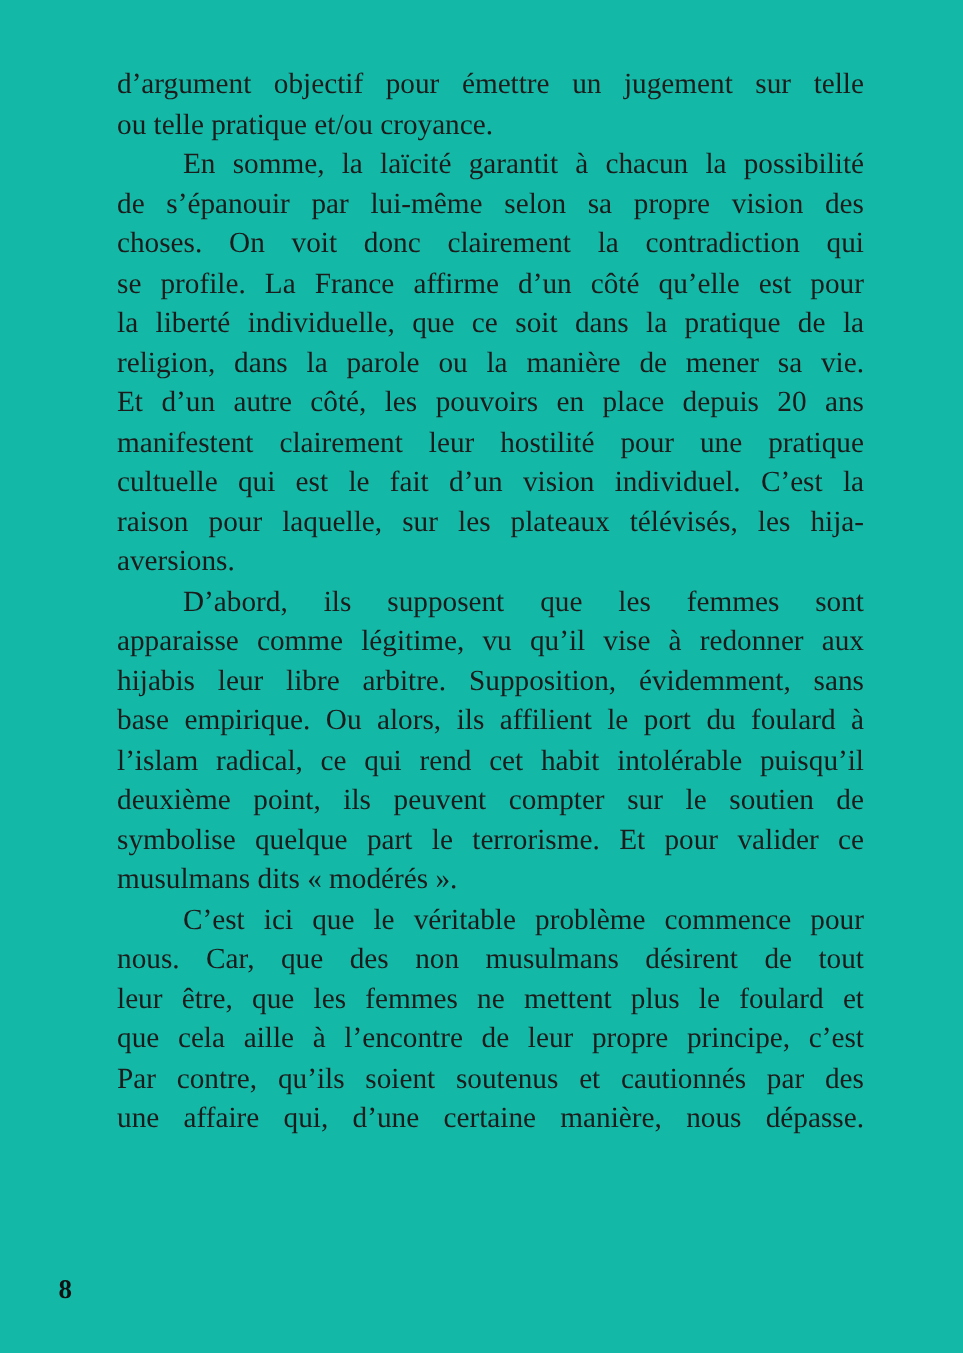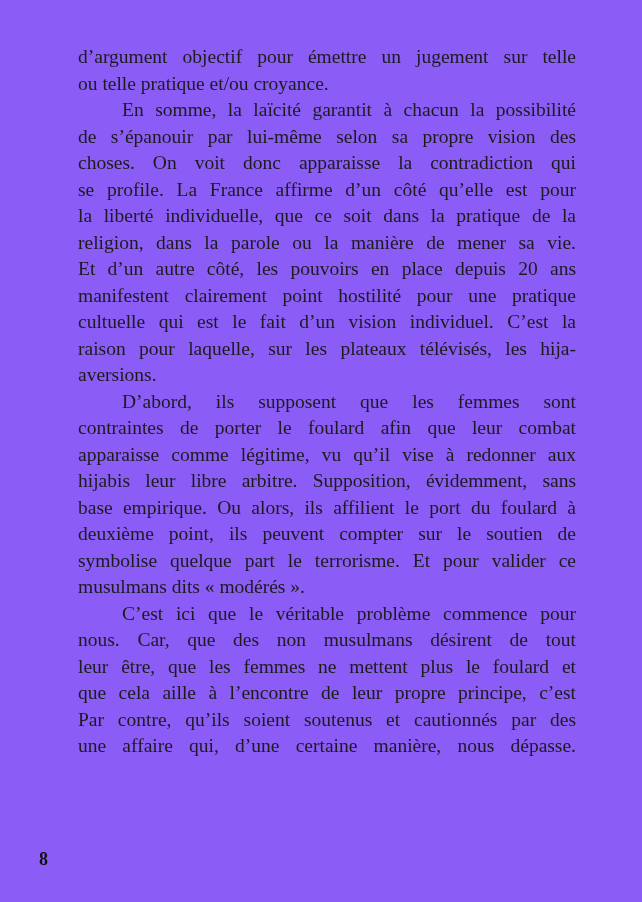"d’argument objectif pour émettre un" .book-page { background: #8b5cf6 -> #14b8a6 }
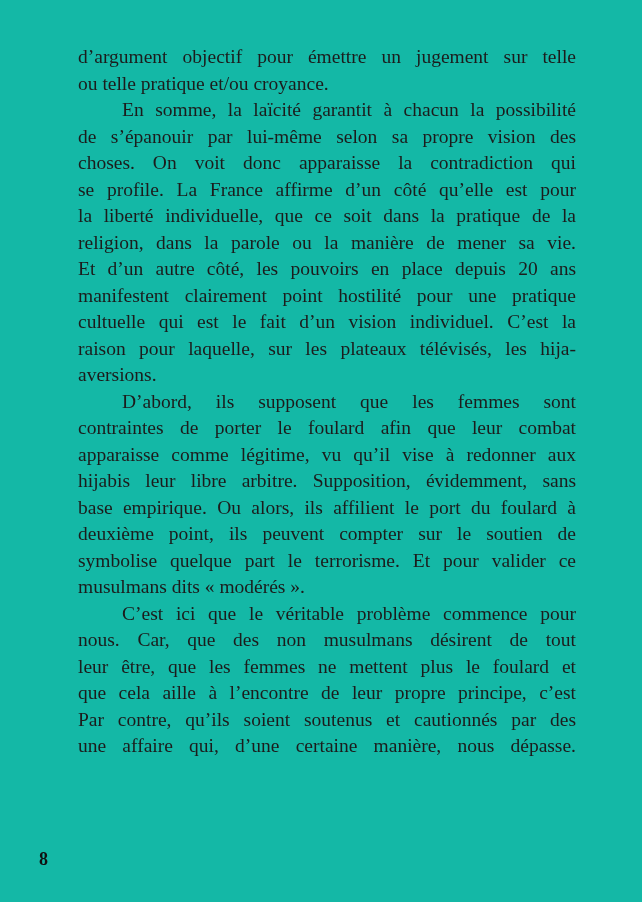"choses. On voit donc apparaisse" div.line { text: apparaisse -> clairement }
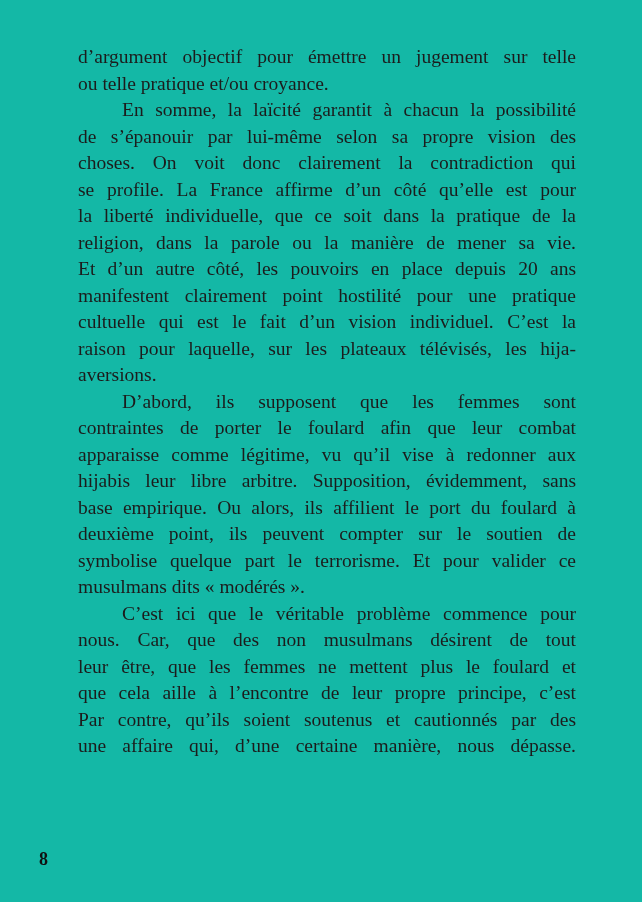"manifestent clairement point hostilité" div.line { text: point -> leur }
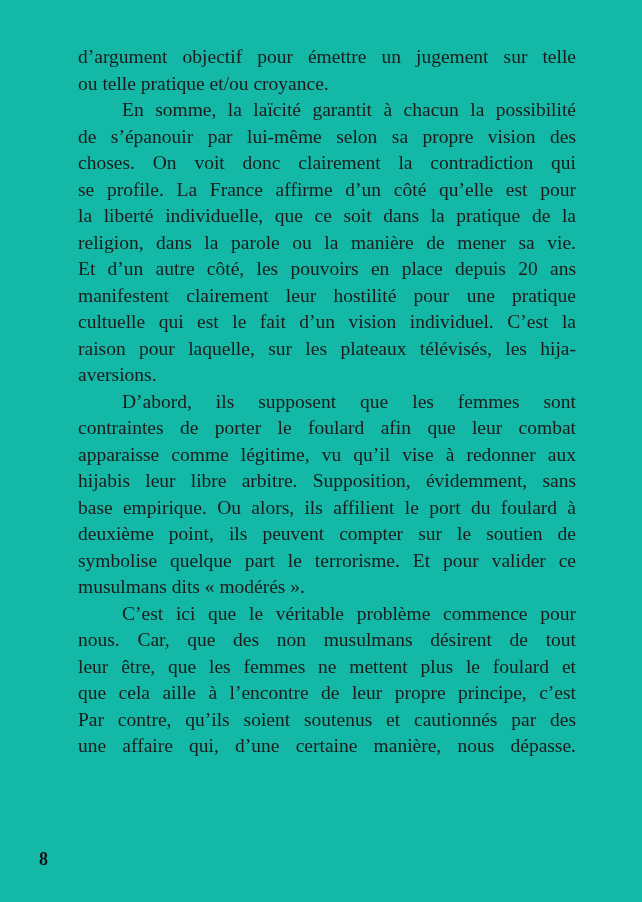"contraintes de porter le foulard" div.line { html: <div>contraintes de porter le foulard afin que leur combat</div> -> none }
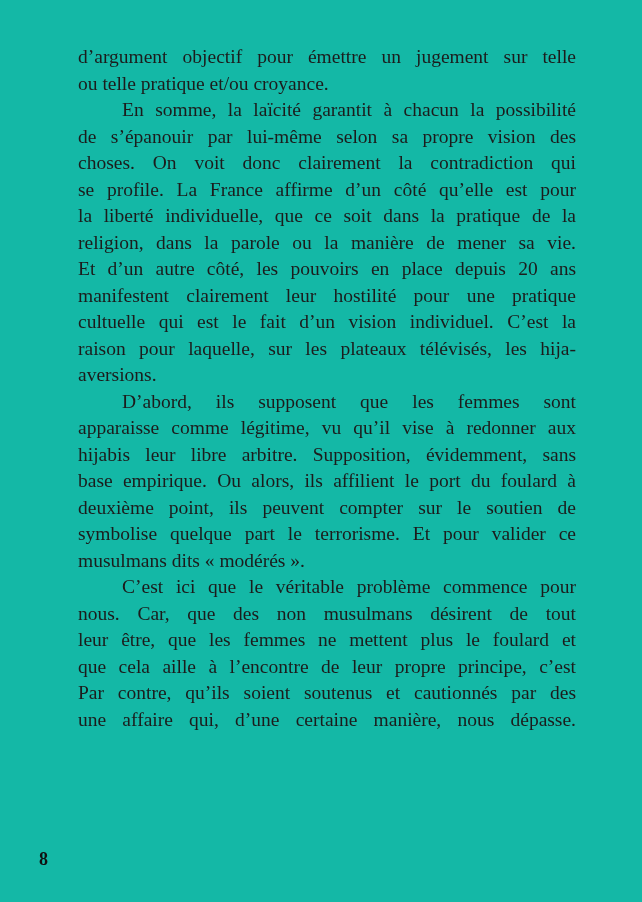"l’islam radical, ce qui rend" div.line { html: none -> <div>l’islam radical, ce qui rend cet habit intolérable puisqu’il</div> }
